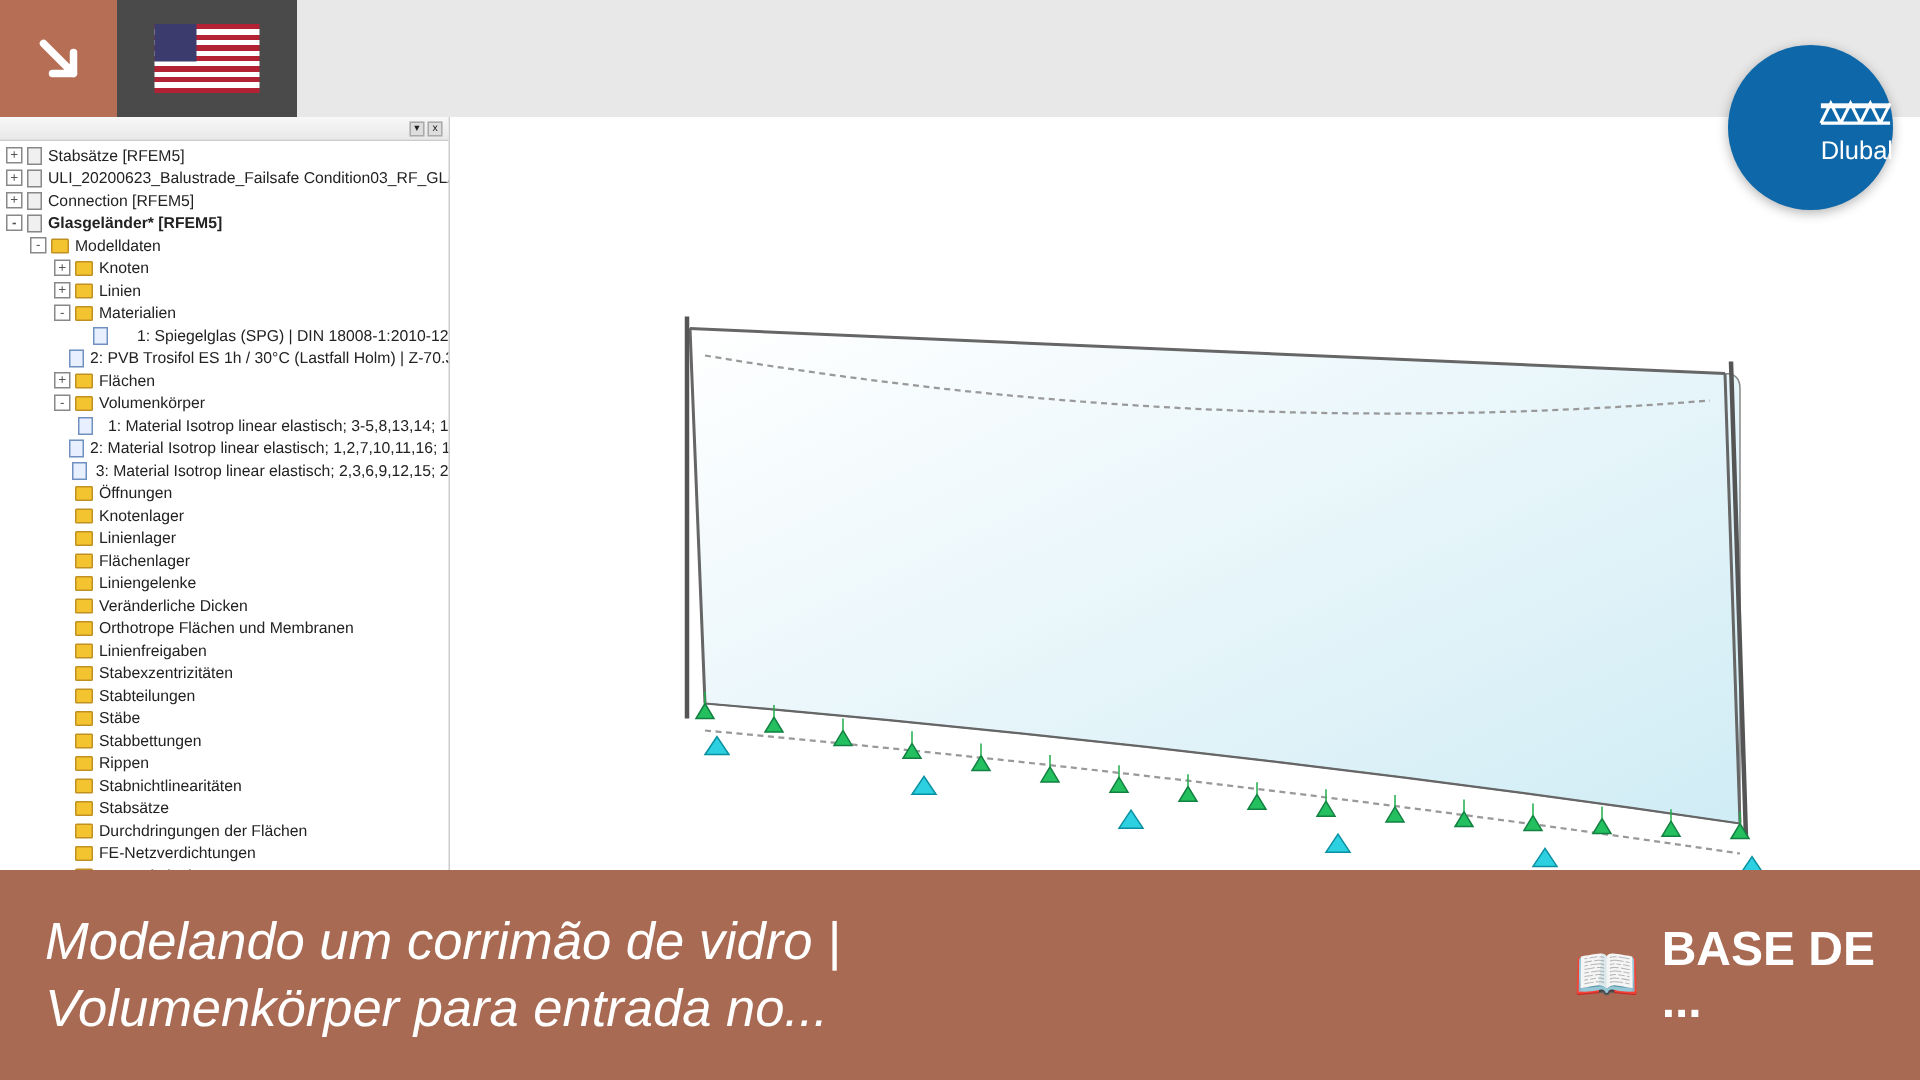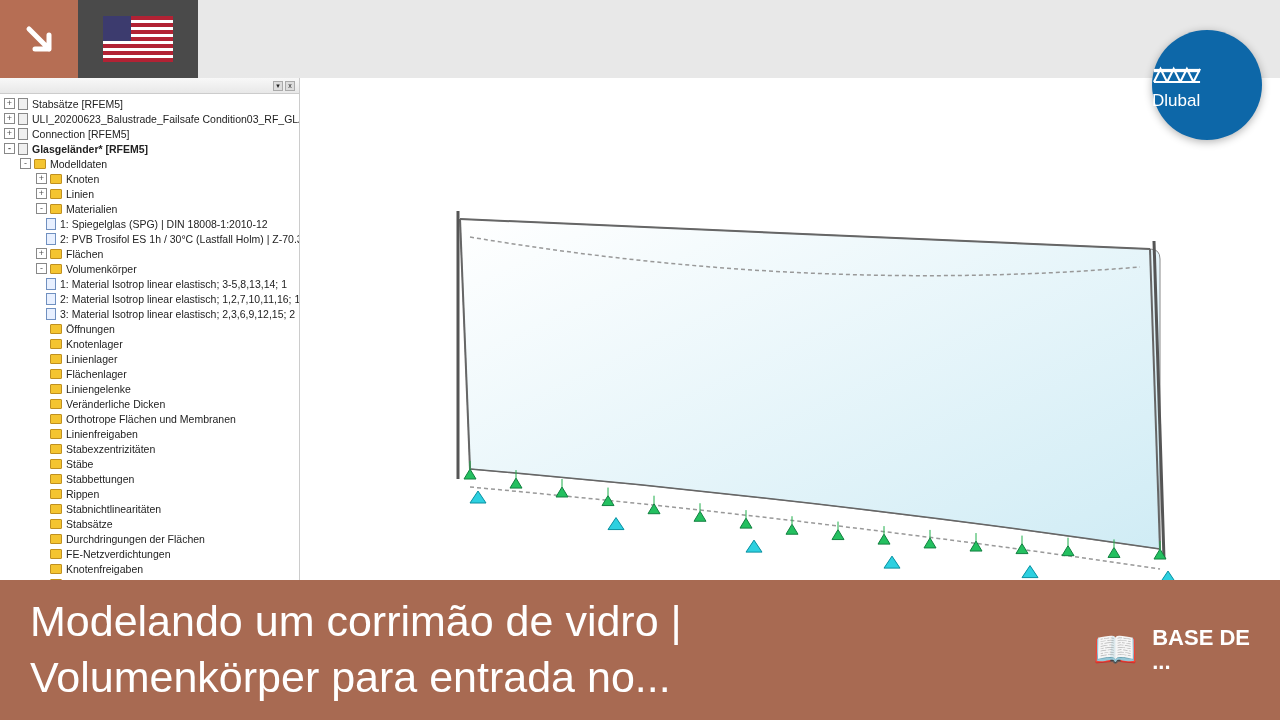"Dlubal" .dlubal-badge { align-items: flex-start -> flex-end }
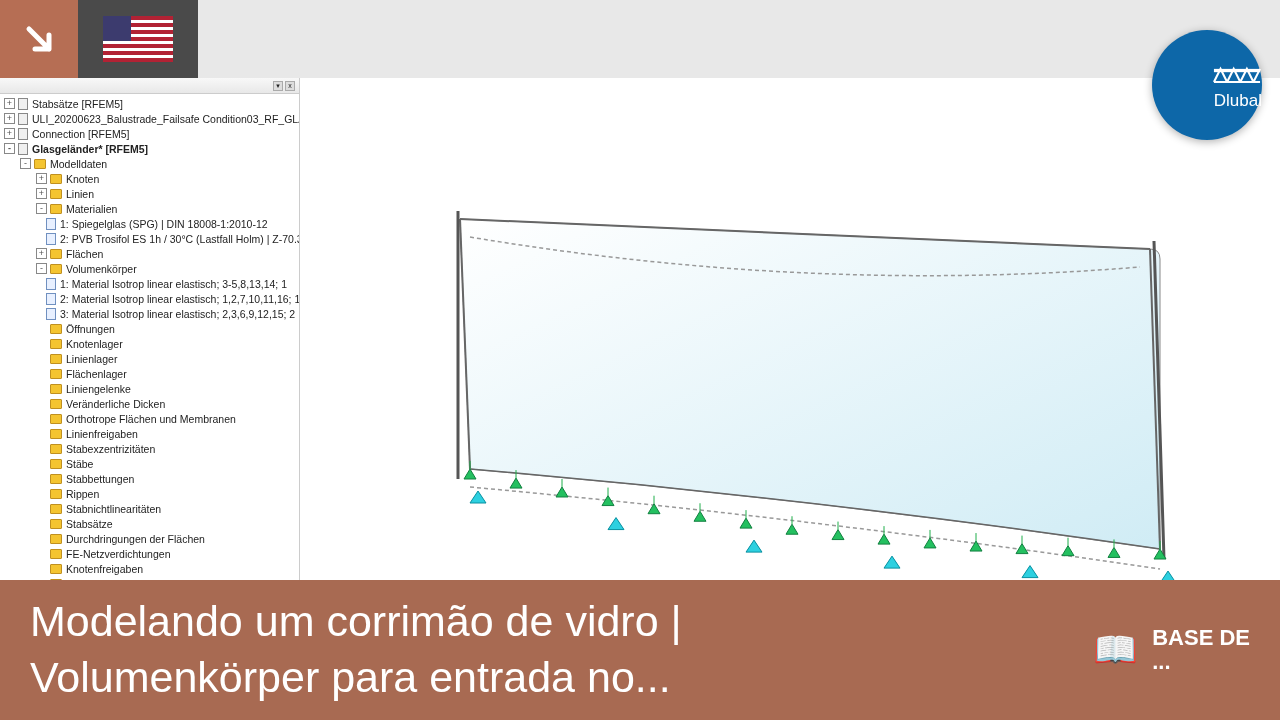"1: Spiegelglas (SPG) | DIN" .tree-row.l3 { justify-content: none -> space-between }
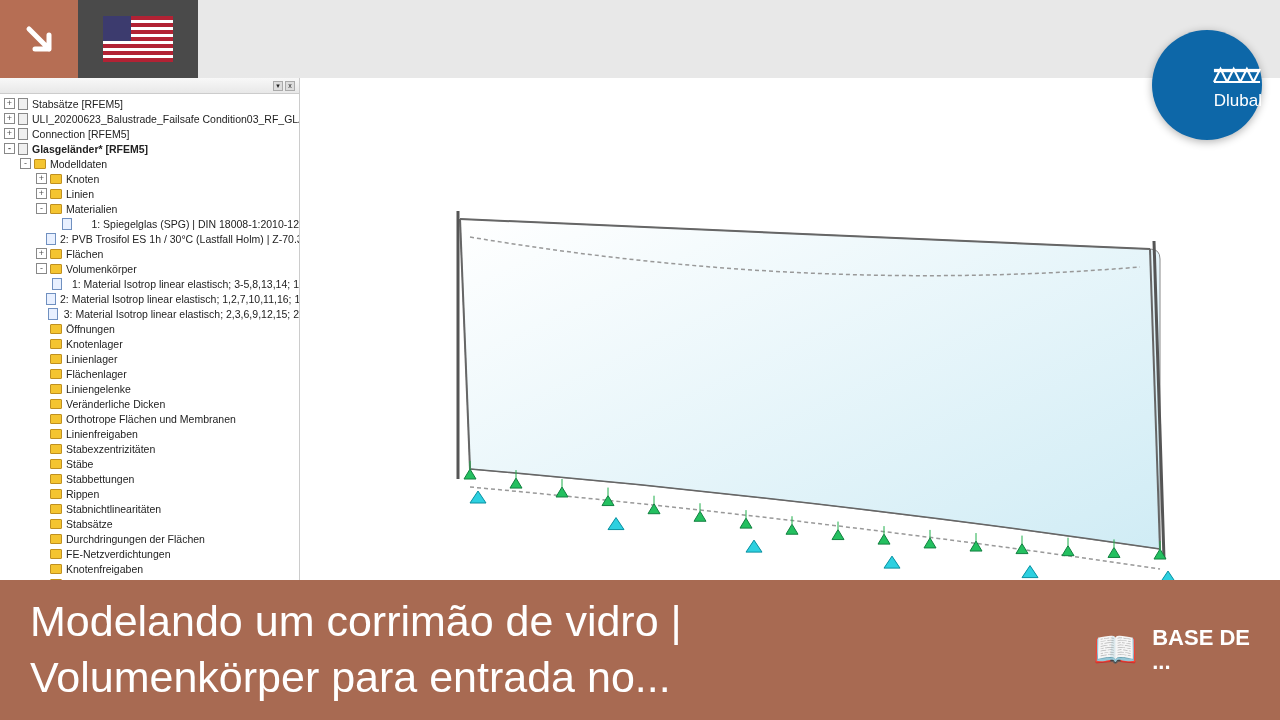"Stabteilungen" div.tree-row { html: none -> <div> <div></div> <div></div> <span>Stabteilungen</span> </div> }
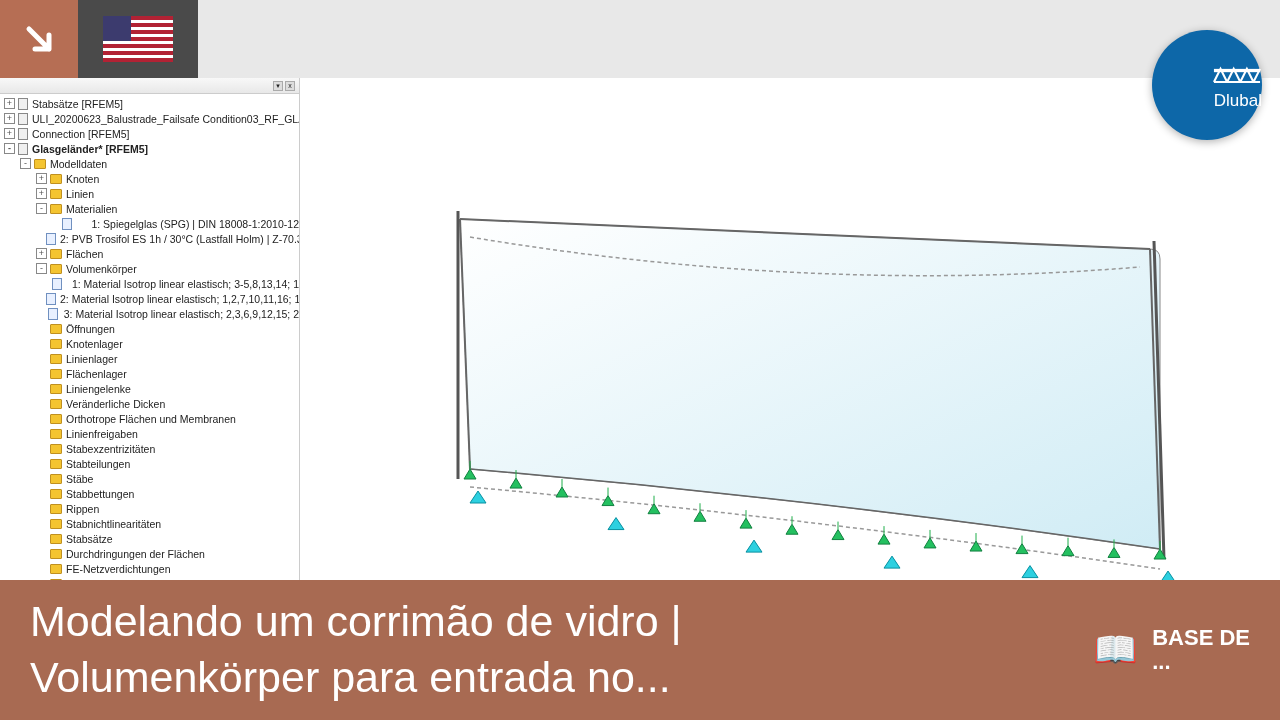"Modelando um corrimão de vidro" .caption-title { font-size: 43px -> 35px; font-style: none -> italic }
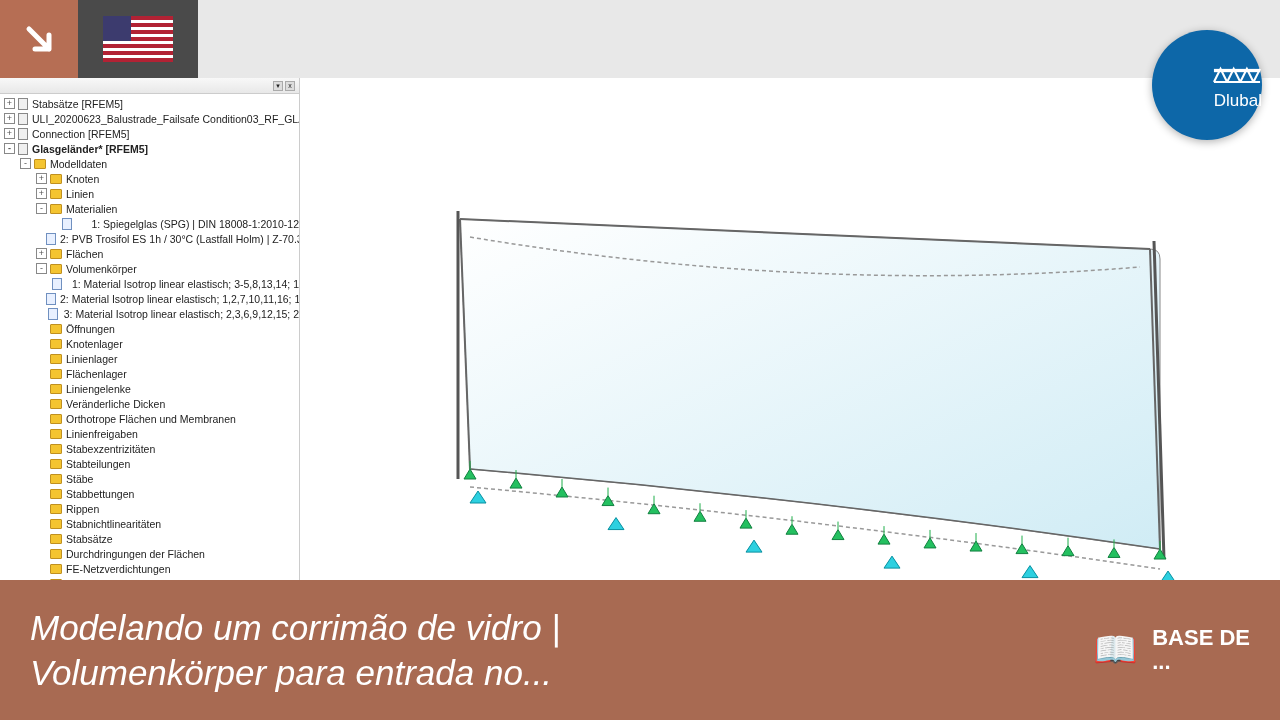"BASE DE" .caption-side { font-size: 22px -> 32px }
